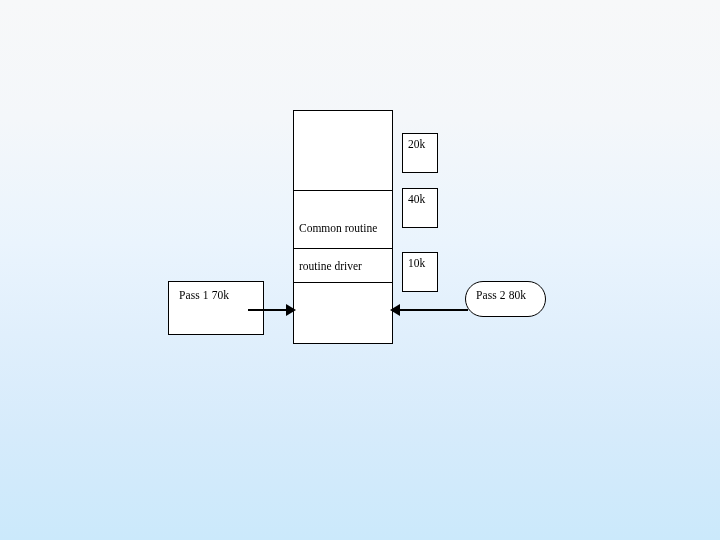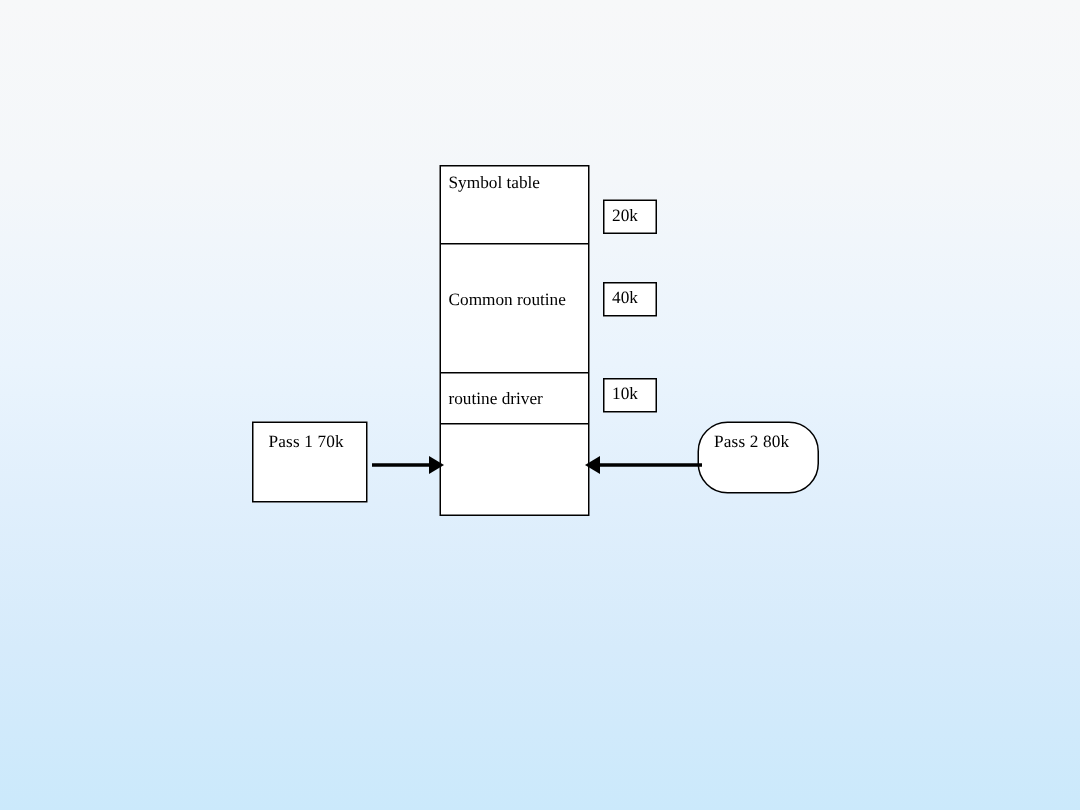"Symbol table" div.seg { html: <div> <span>Symbol table</span> </div> -> none }
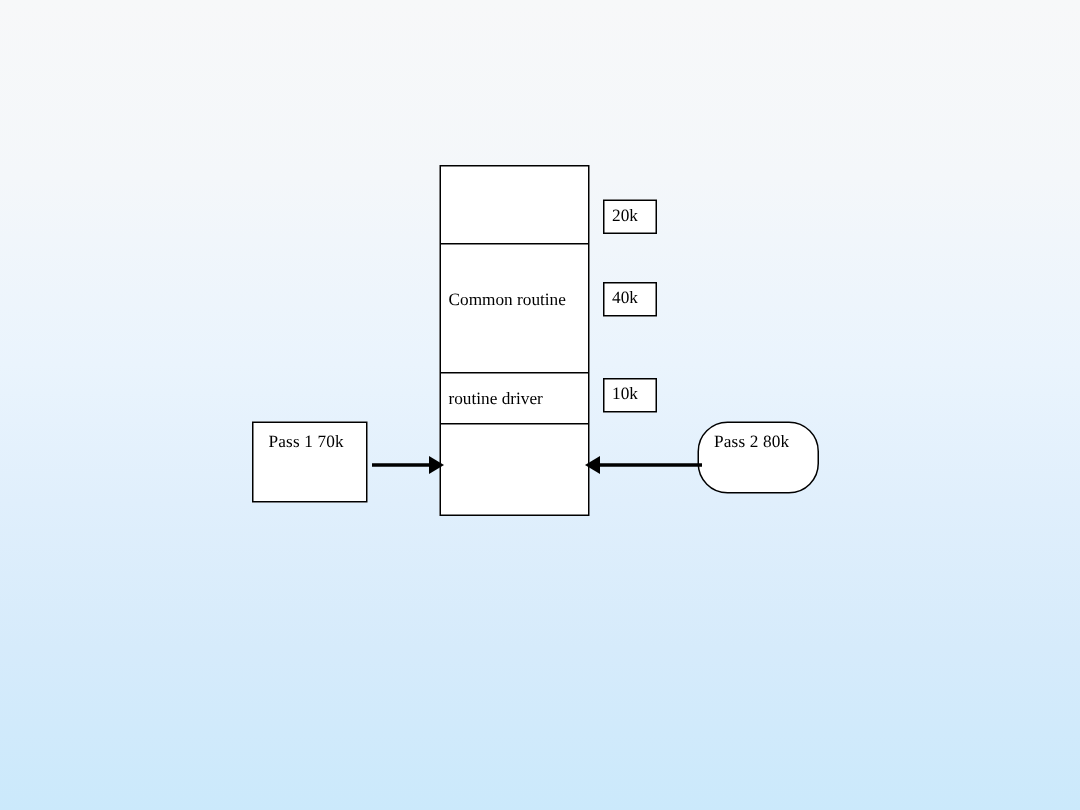"20k" .size-tag { height: 23px -> 40px }
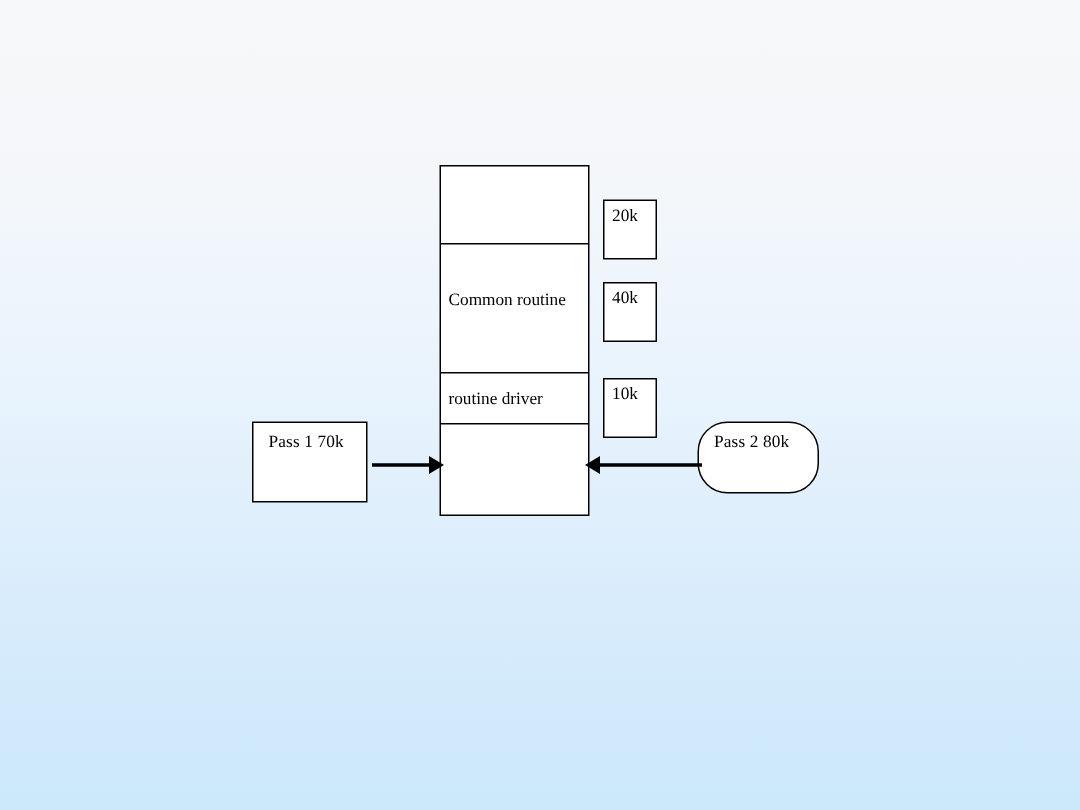"Common routine" #seg-common { top: 51px -> 79px }
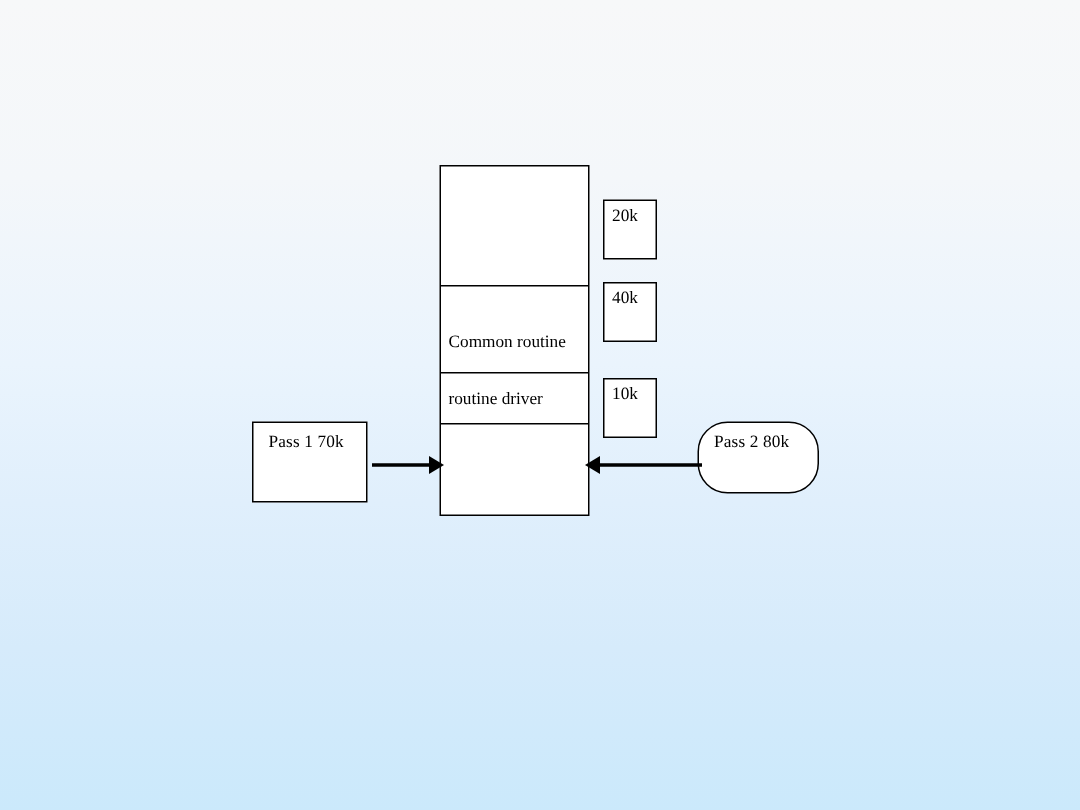"Pass 1 70k" #pass1-box { width: 77px -> 96px }
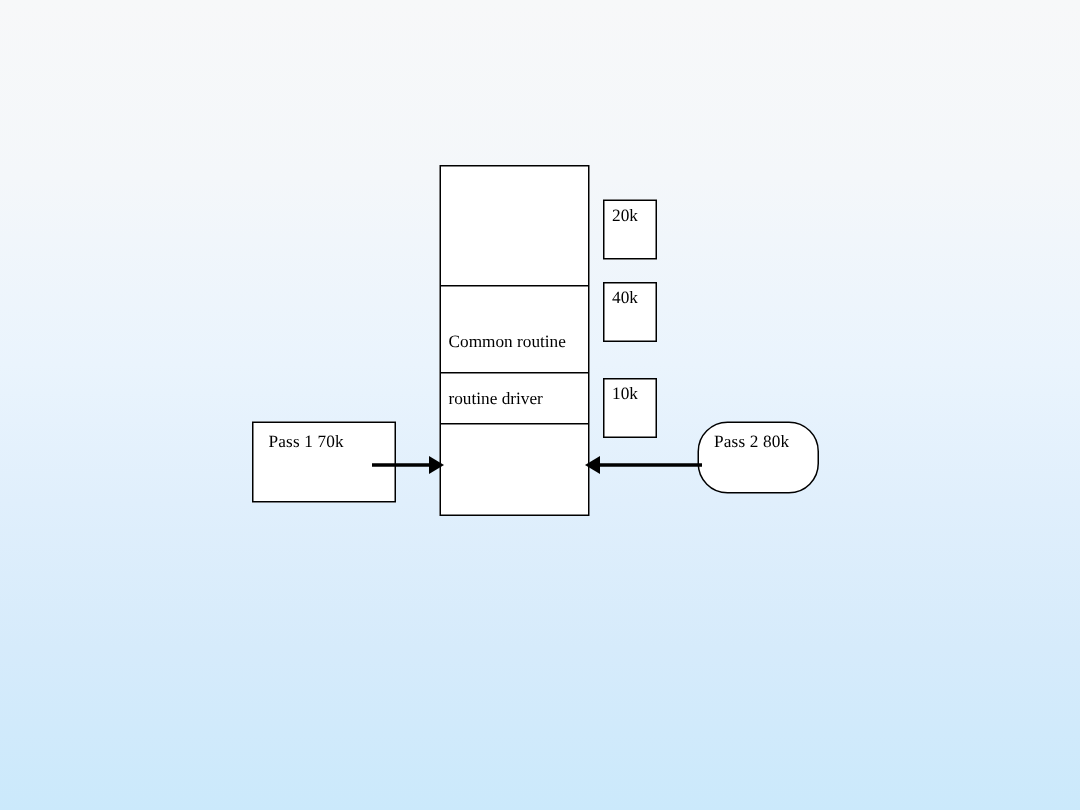"Pass 2 80k" #pass2-box { height: 48px -> 36px }
